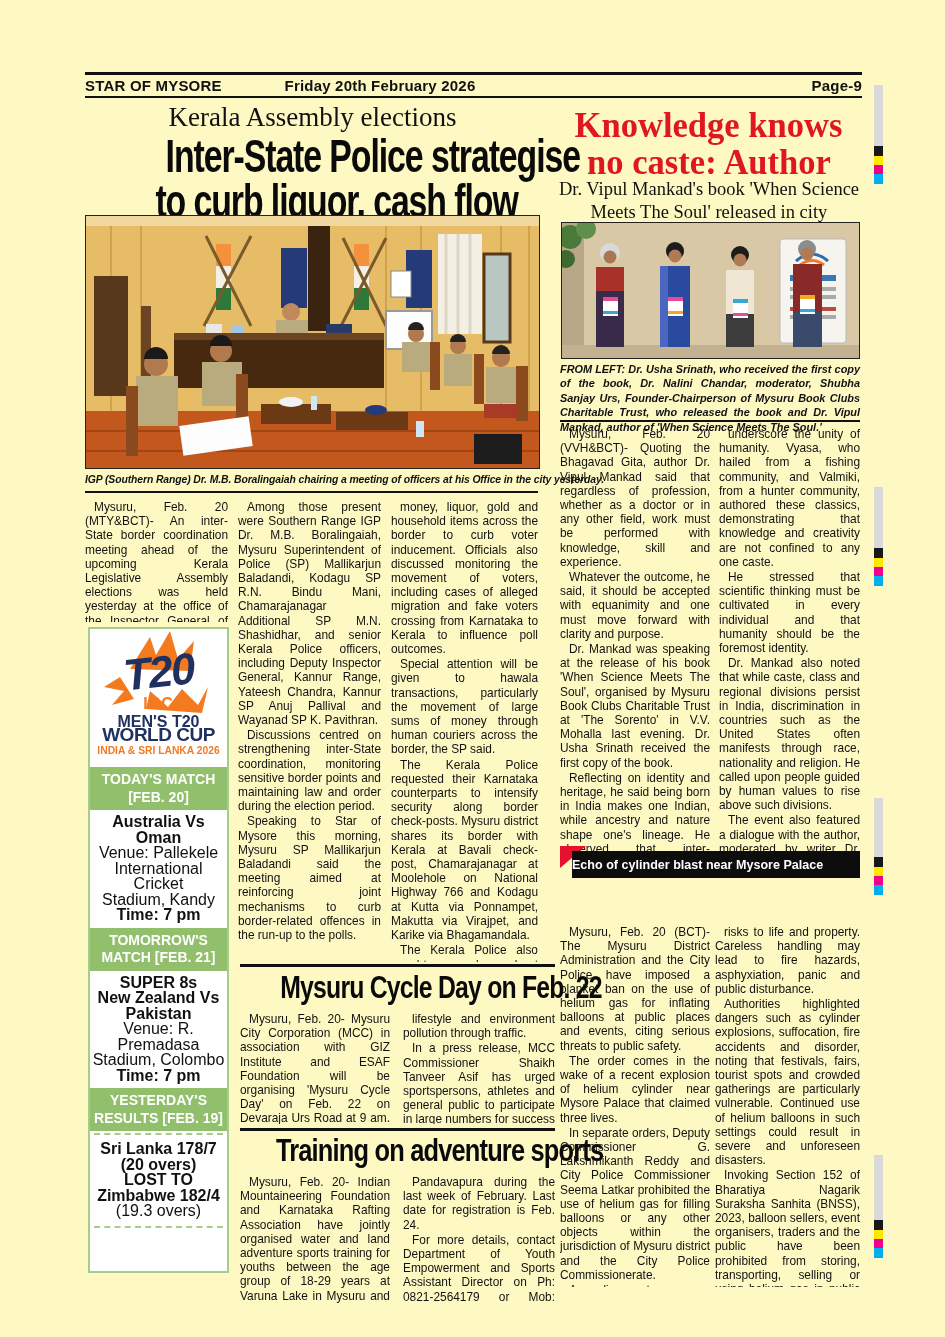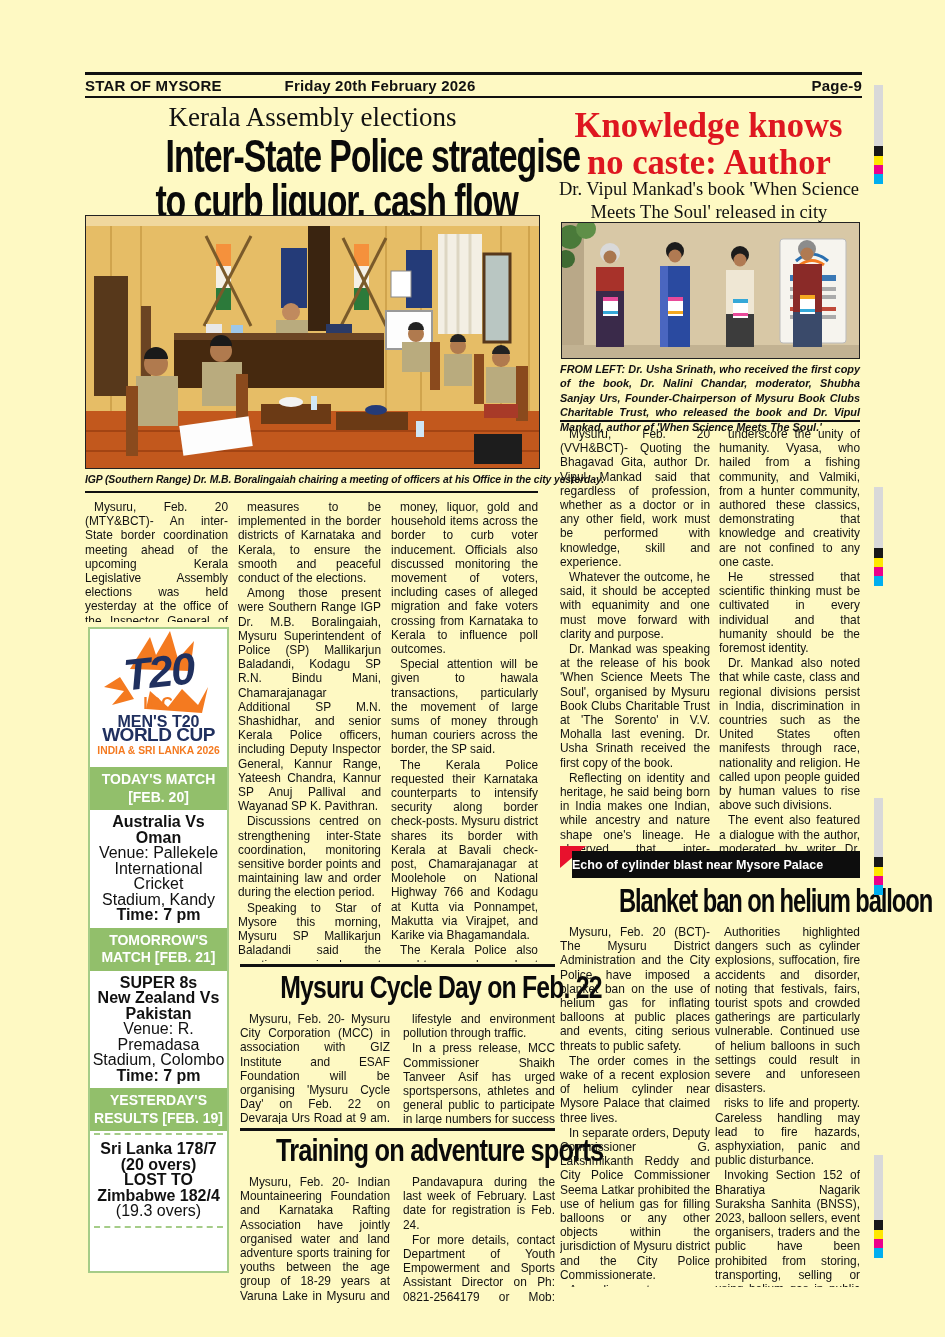"measures to be implemented in" p { html: <p>measures to be implemented in the border districts of Karnataka and Kerala, to ensure the smooth and peaceful conduct of the elections.</p> -> none }
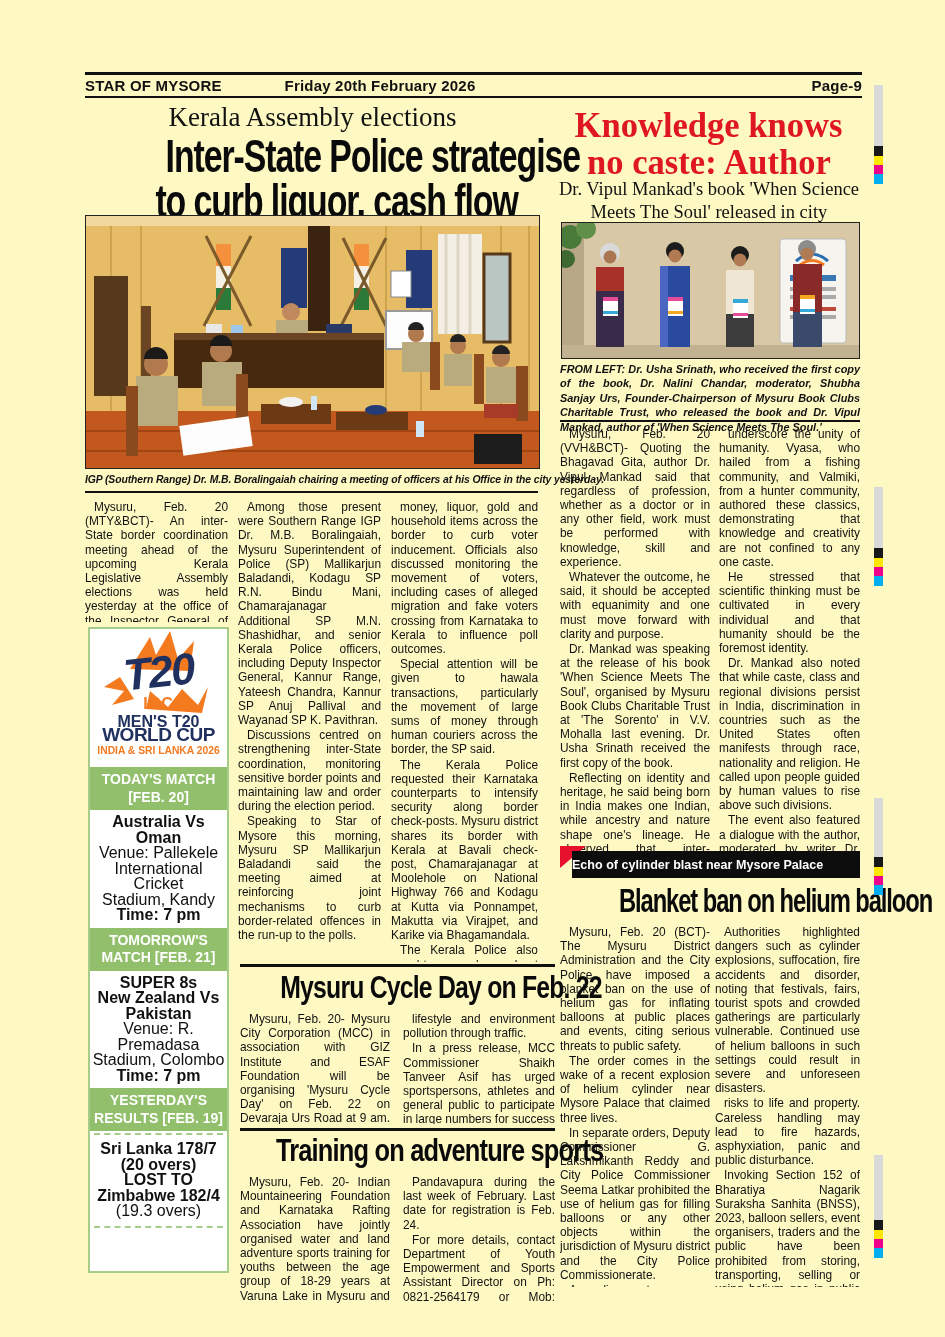"Blanket ban on helium balloon" div.sec-hl { html: <div> <span>Blanket ban on helium balloon</span> </div> -> none }
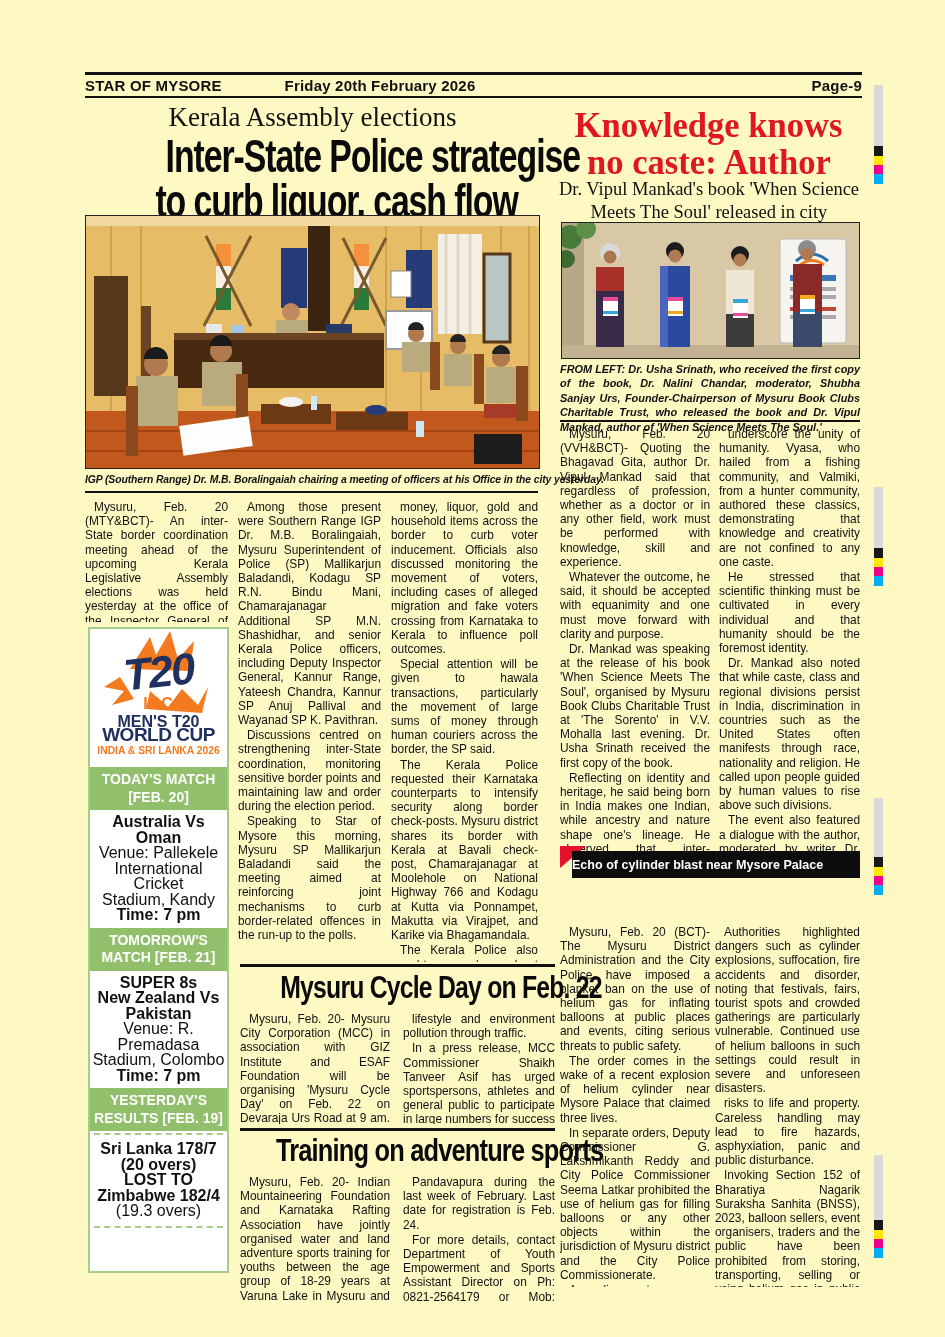"Authorities highlighted dangers such as" p { order: before "risks to life and property." -> after "risks to life and property." }
